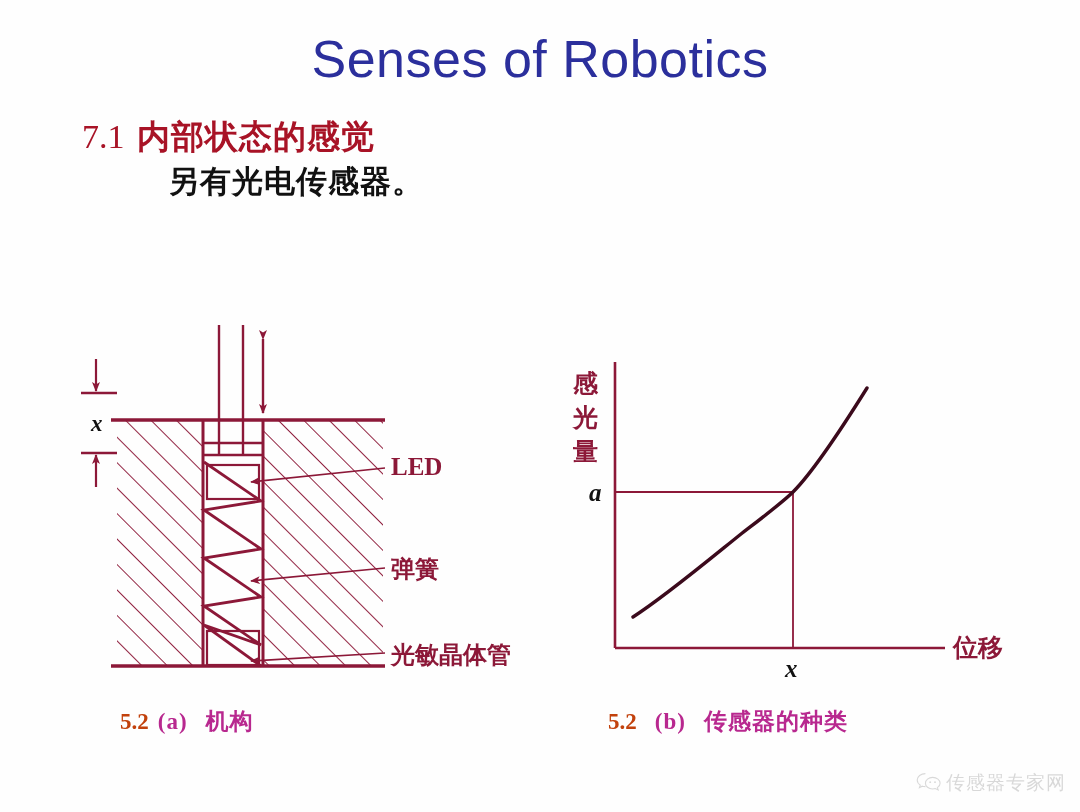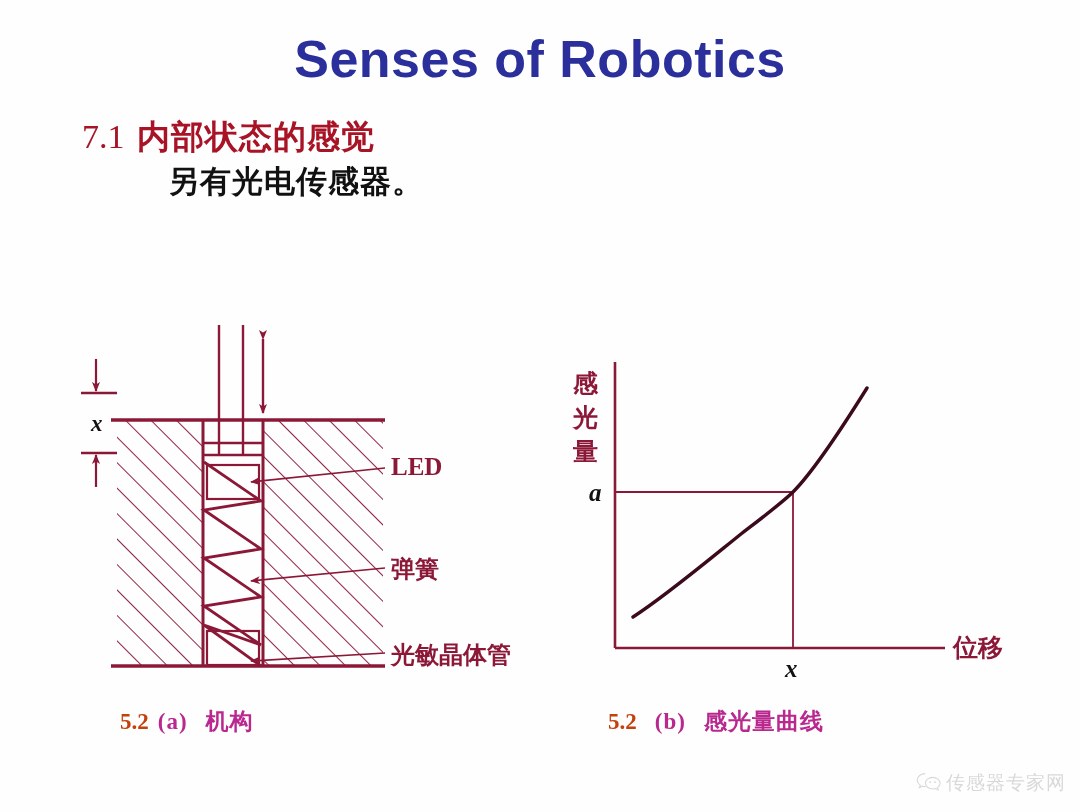"Senses of Robotics" #slide-title { font-weight: 700 -> 400 }
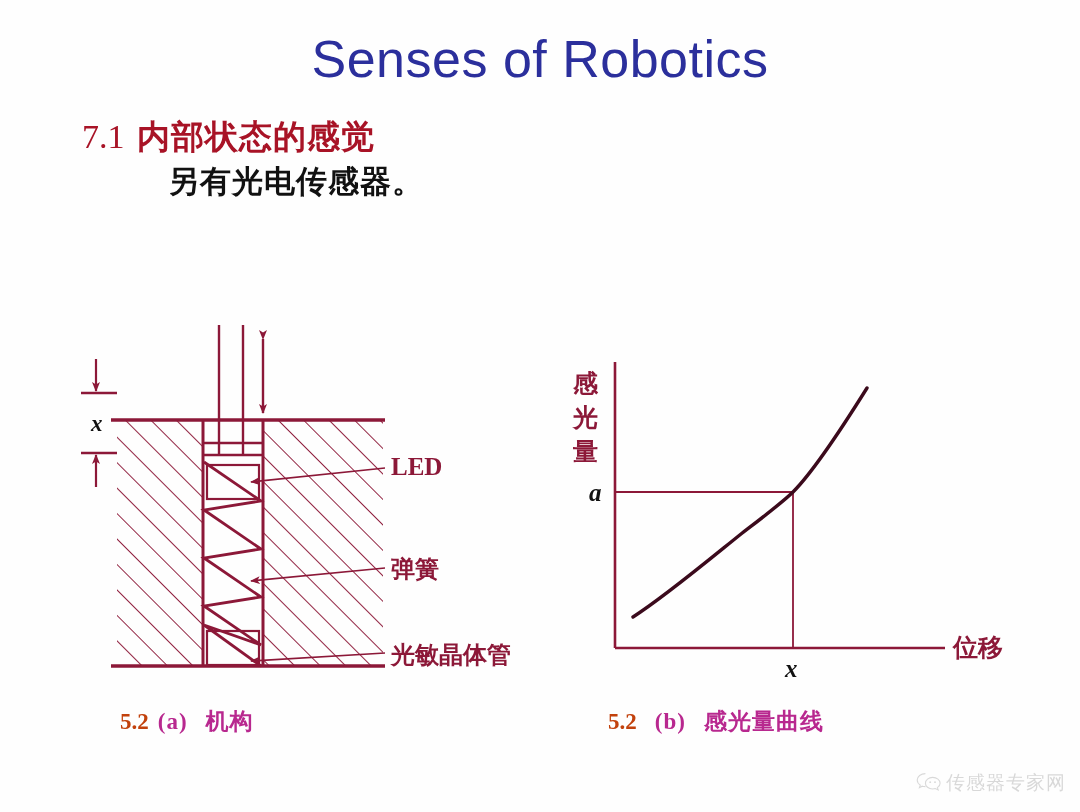"感光量曲线" span { text: 感光量曲线 -> 传感器的种类 }
